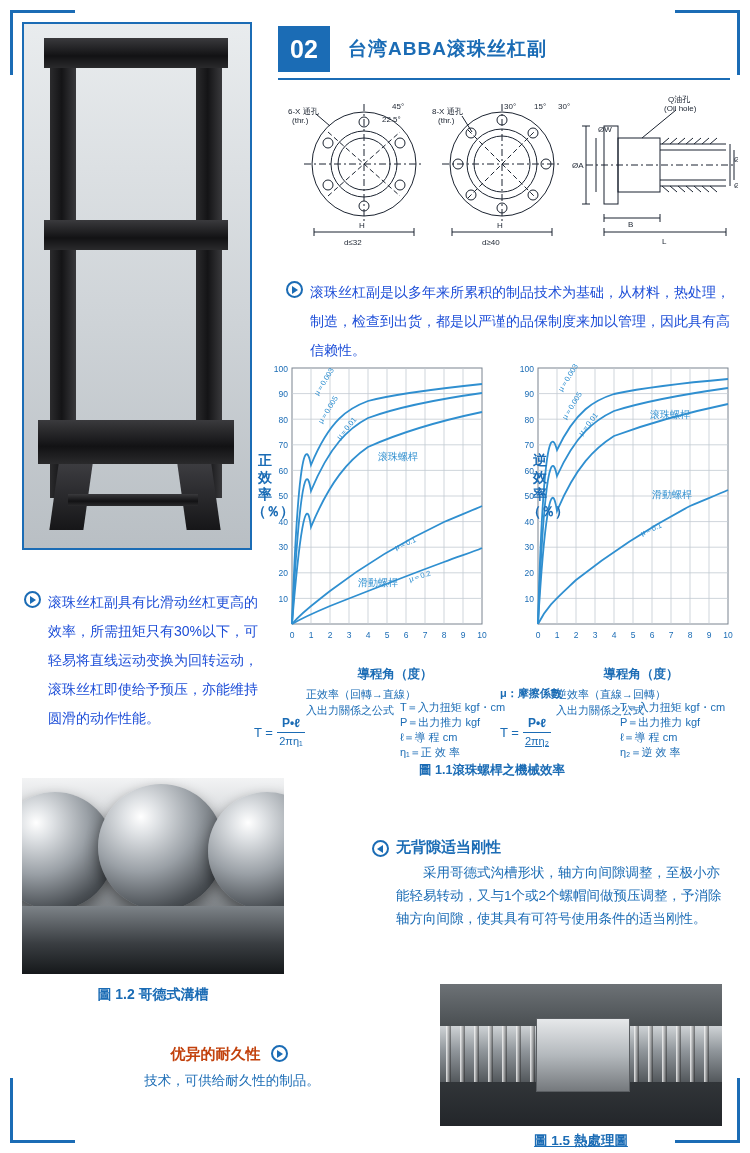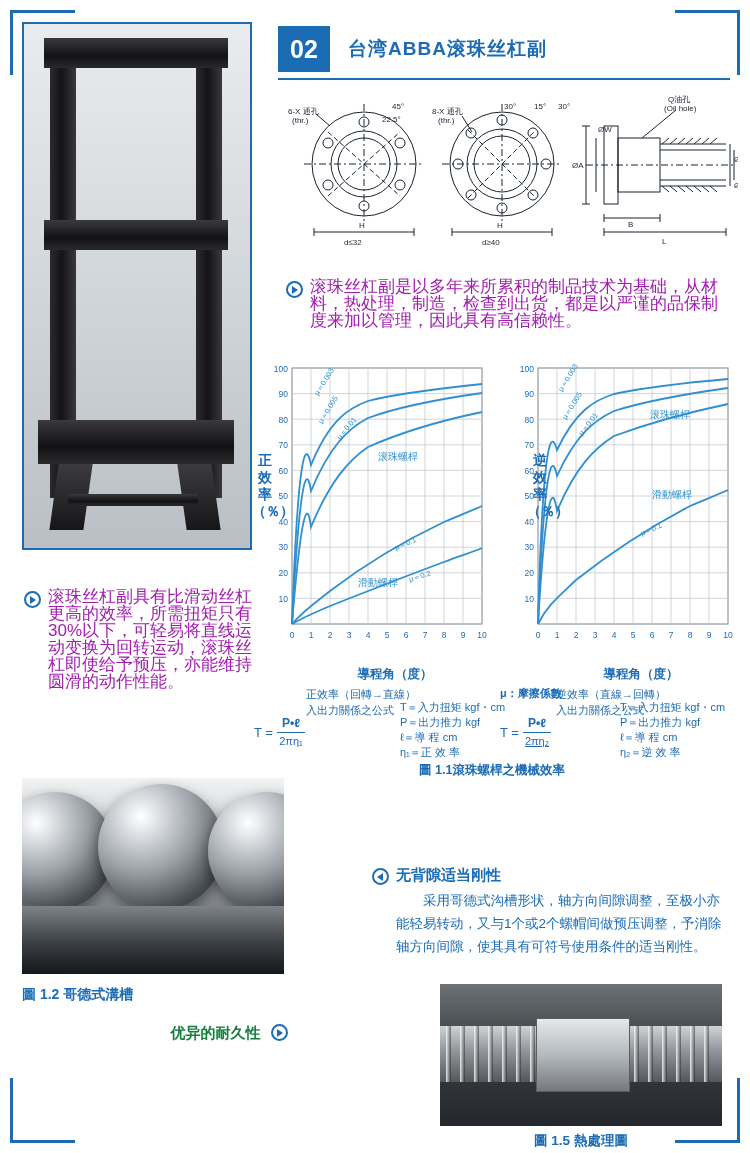"滚珠丝杠副是以多年来所累积的制品技术为基础，从材料，热处理，制造，检查到出货，都" .para { color: #a21caf -> #1d4ed8; font-size: 17px -> 14px; line-height: 17px -> 29px }
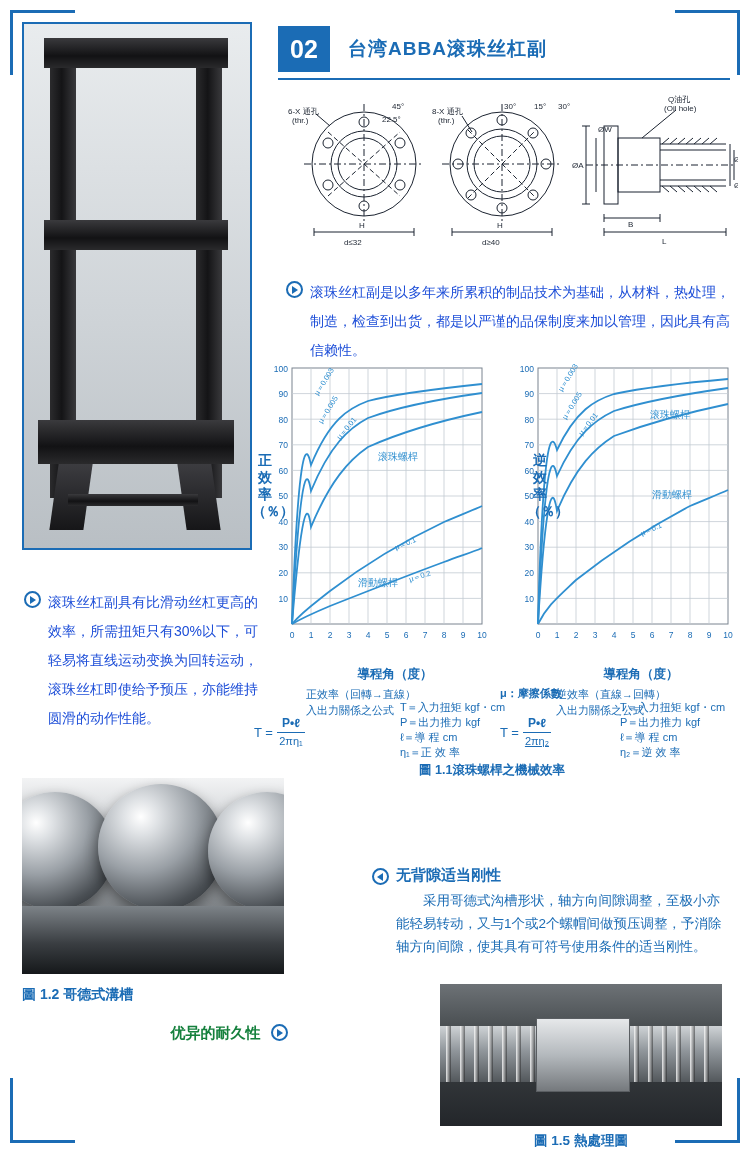"无背隙适当刚性" div.rigidity-title { margin-top: 28px -> none }
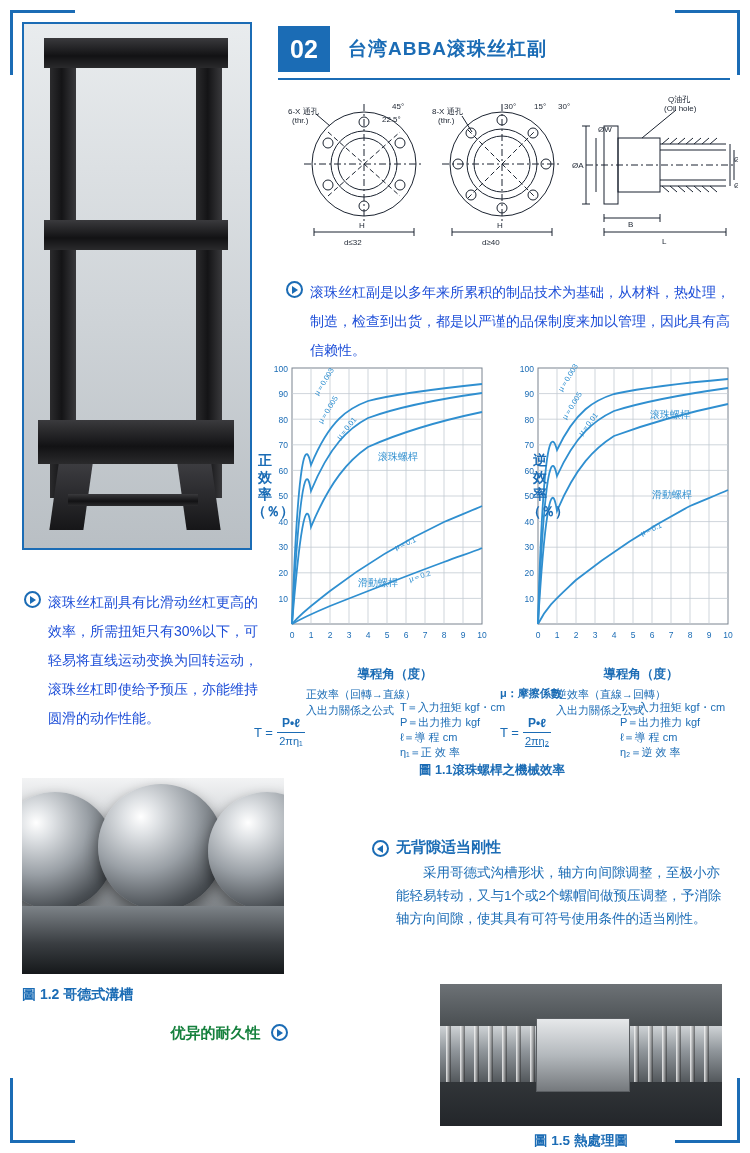"圖 1.2 哥德式溝槽" .cap-12 { text-align: left -> center }
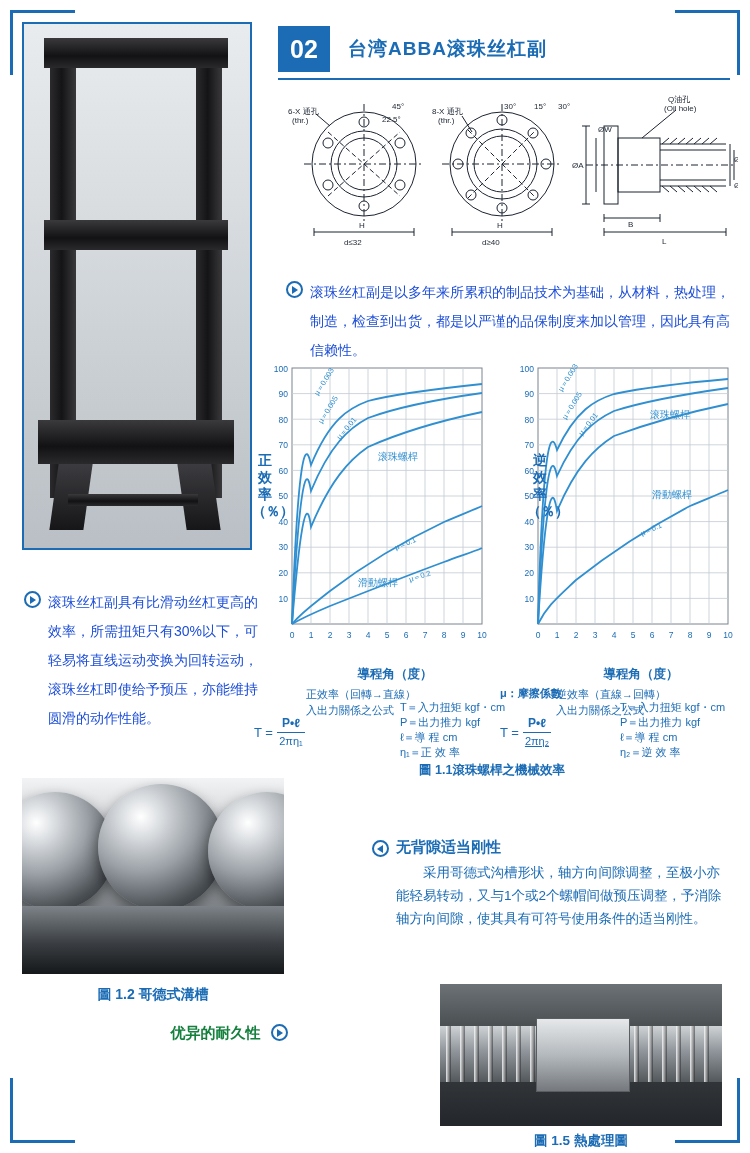"优异的耐久性" .durab-title { color: #15803d -> #c2410c; margin-top: none -> 21px }
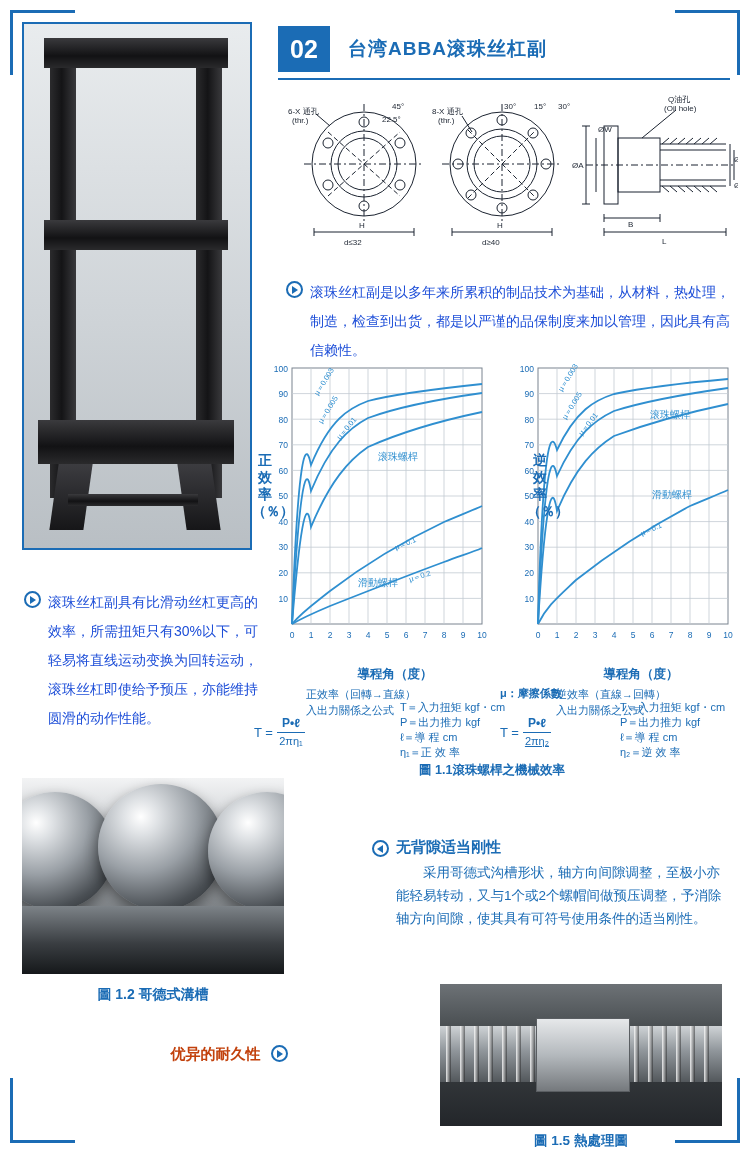"技术，可供给耐久性的制品。" p { html: none -> <p>技术，可供给耐久性的制品。</p> }
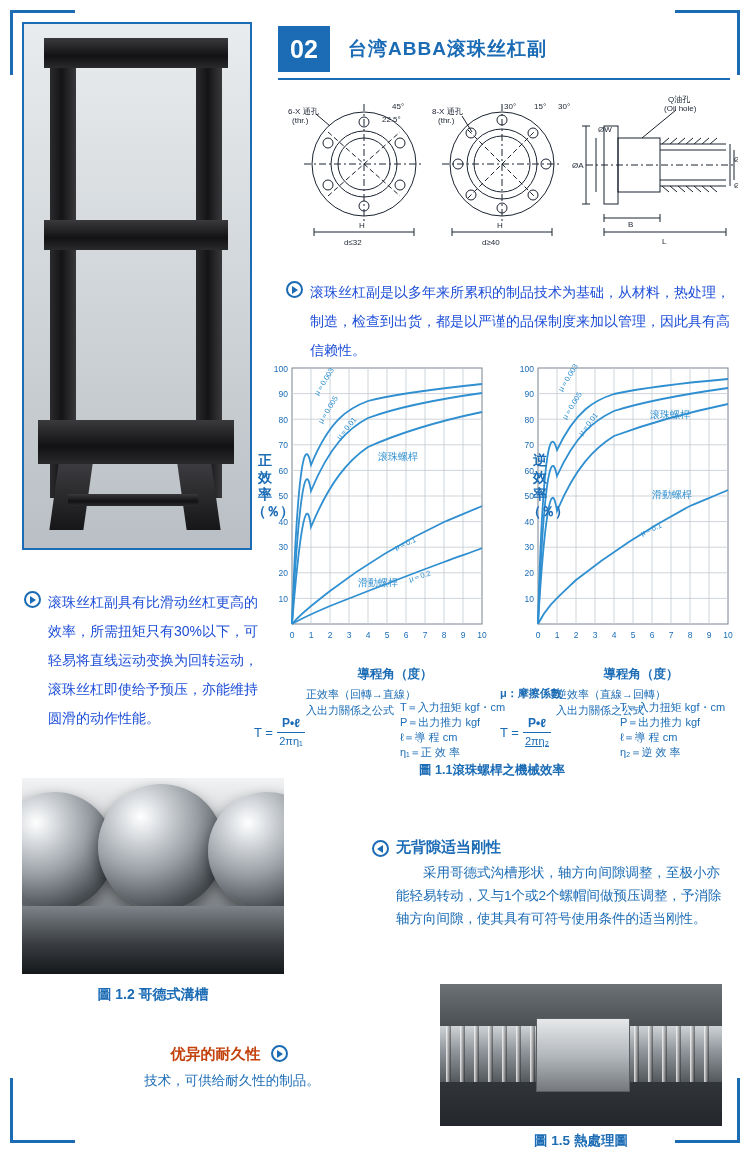"圖 1.5 熱處理圖" .cap-15 { text-decoration: none -> underline }
